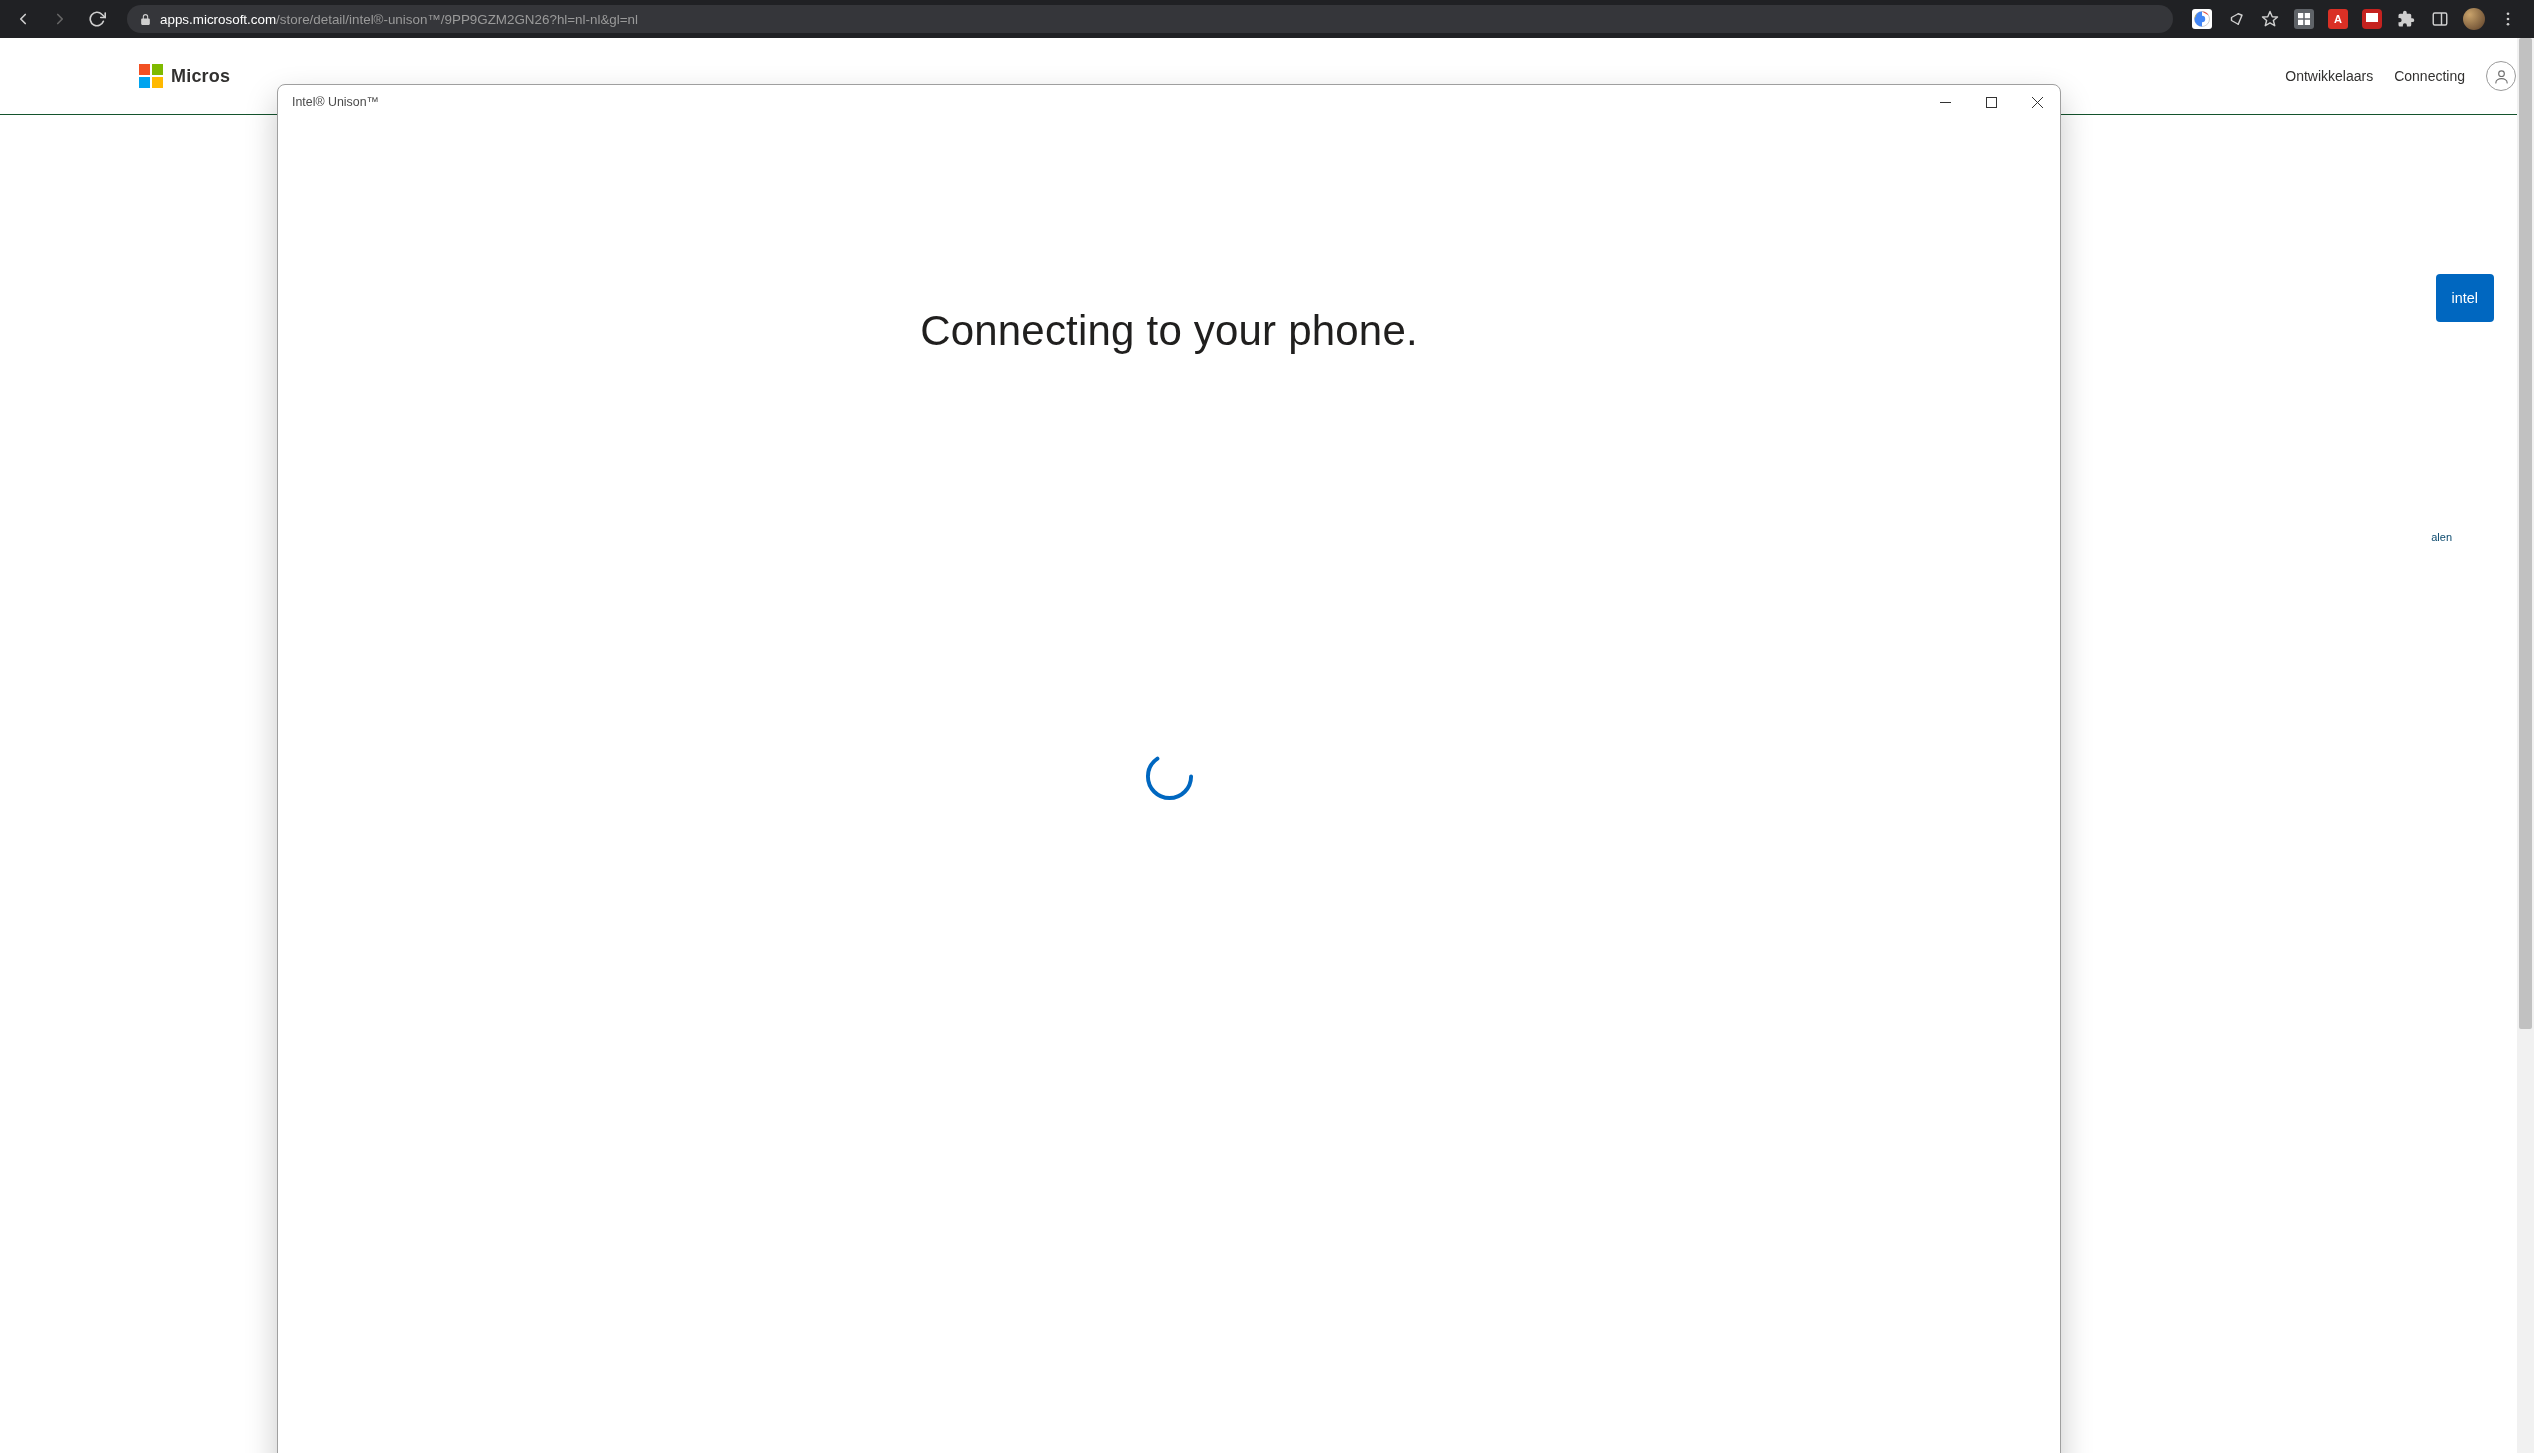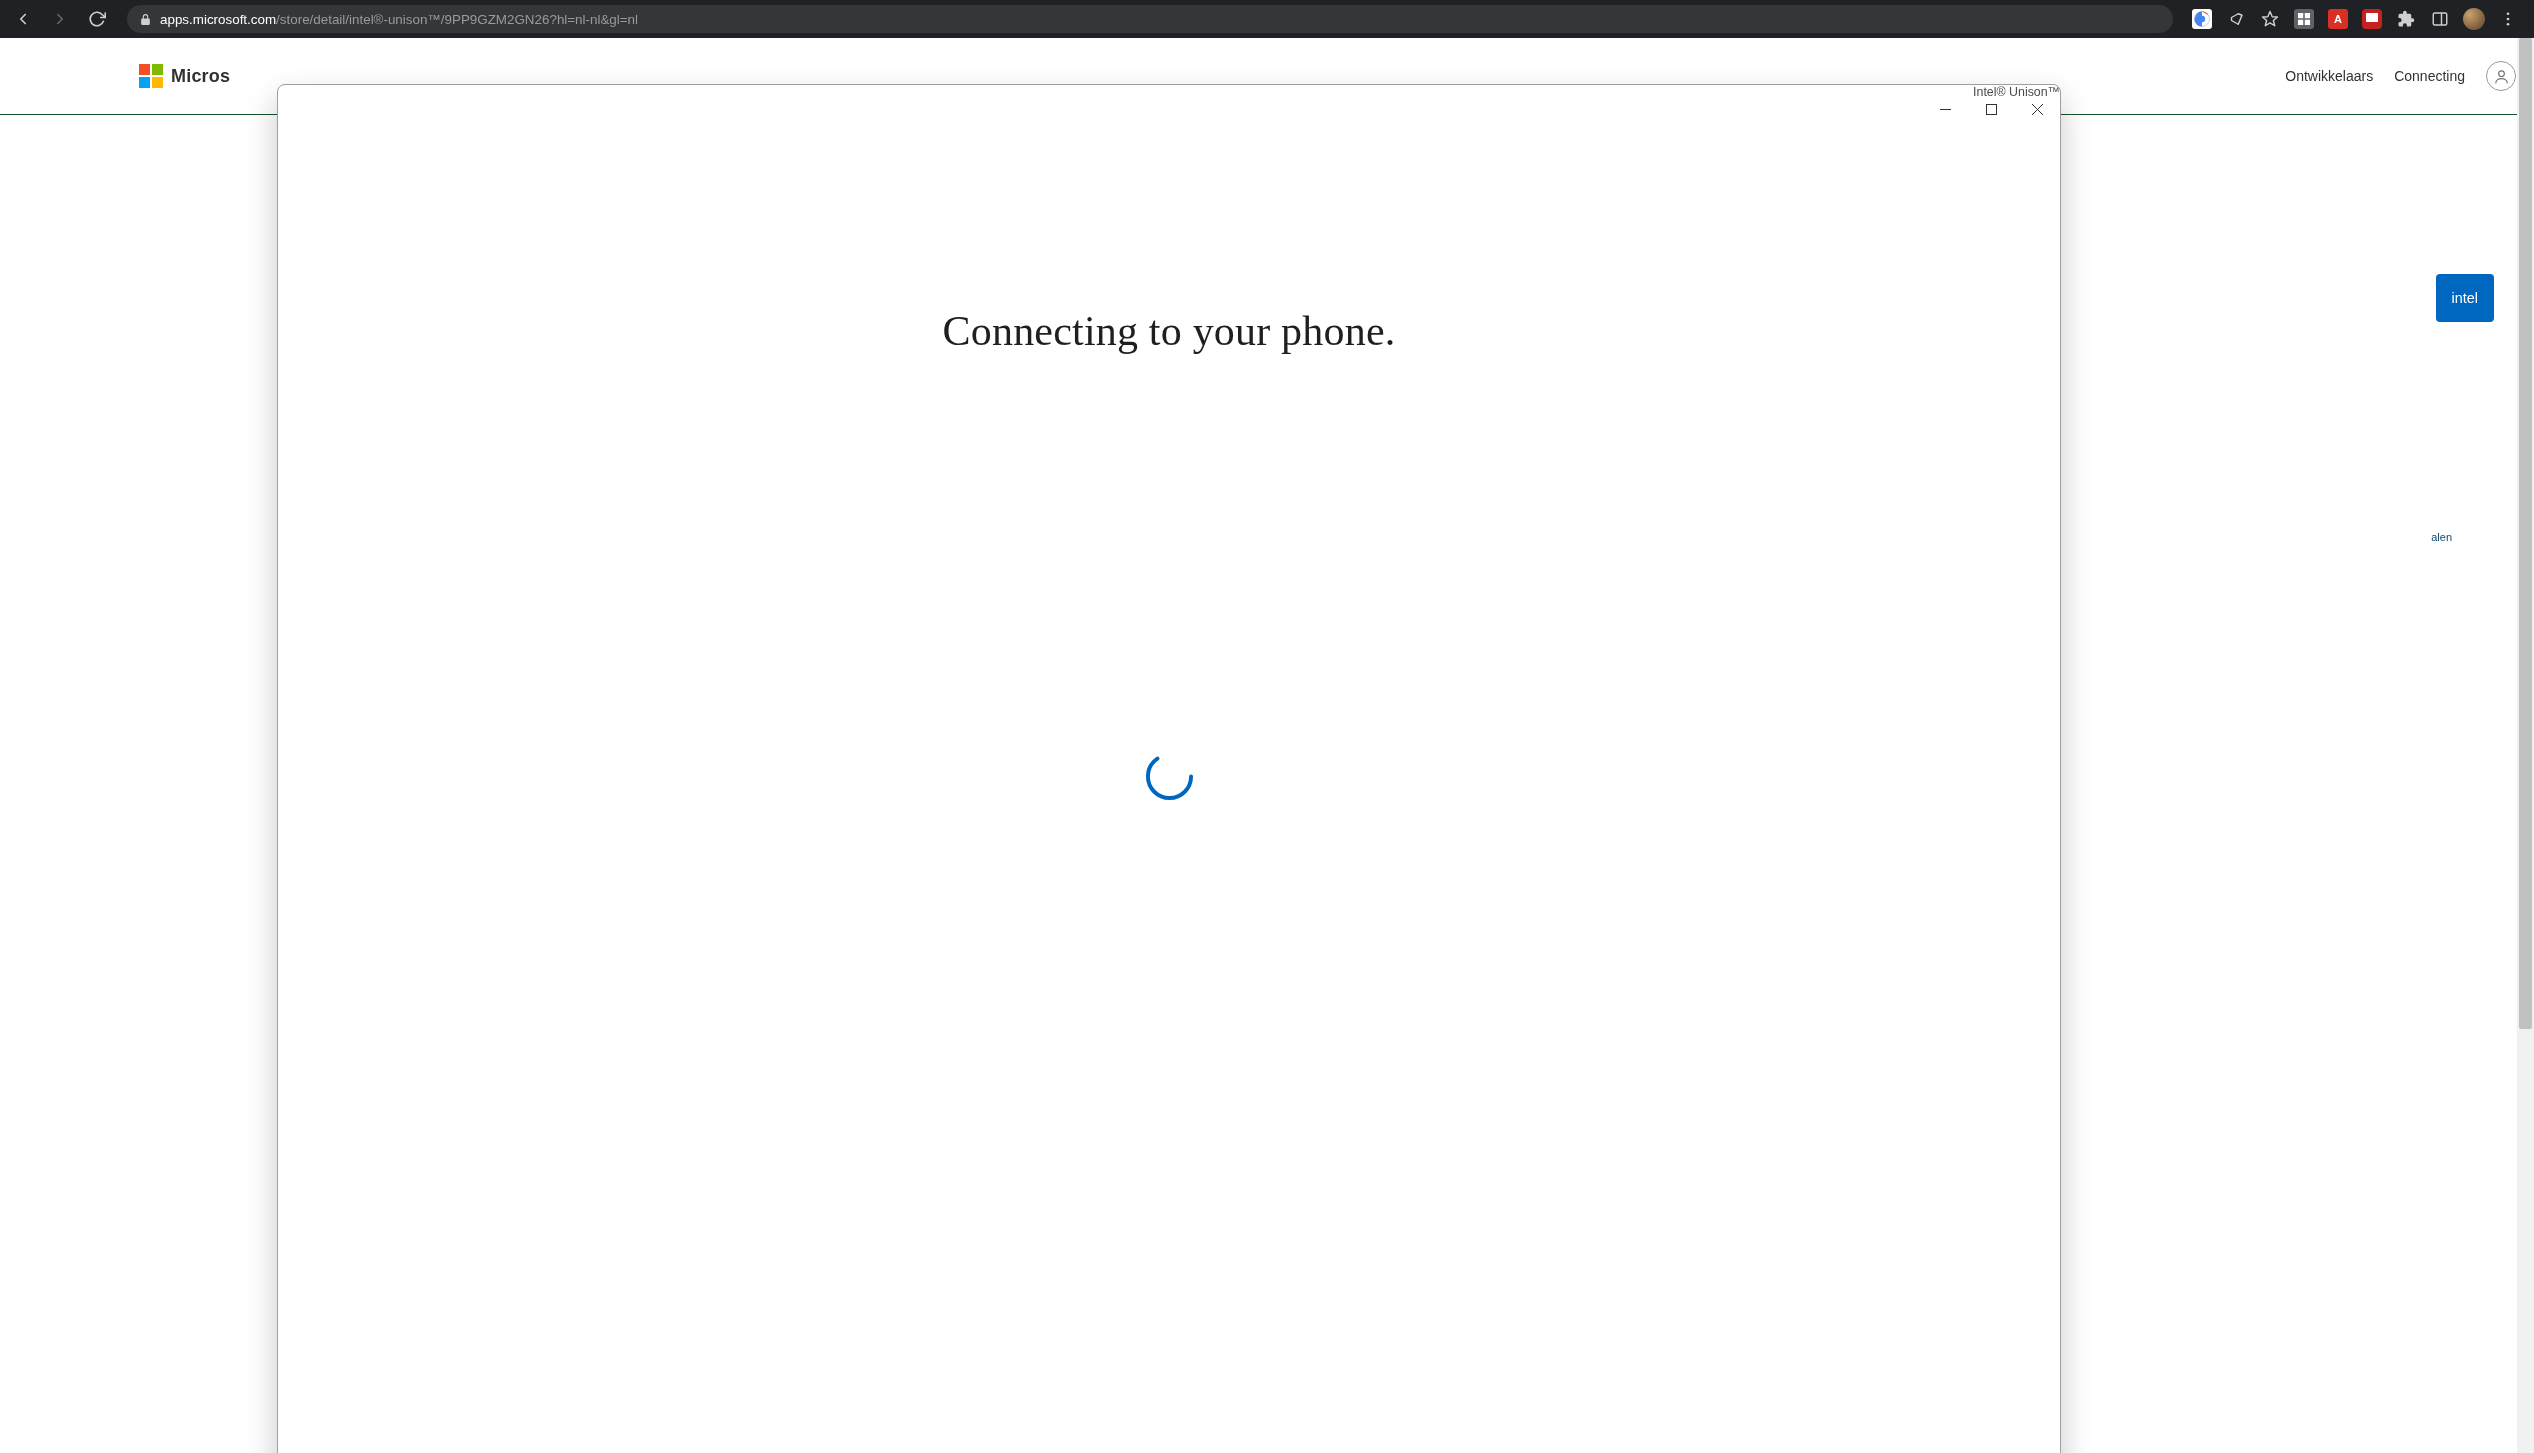"Intel® Unison™" .titlebar { align-items: flex-end -> center; flex-direction: column -> none }
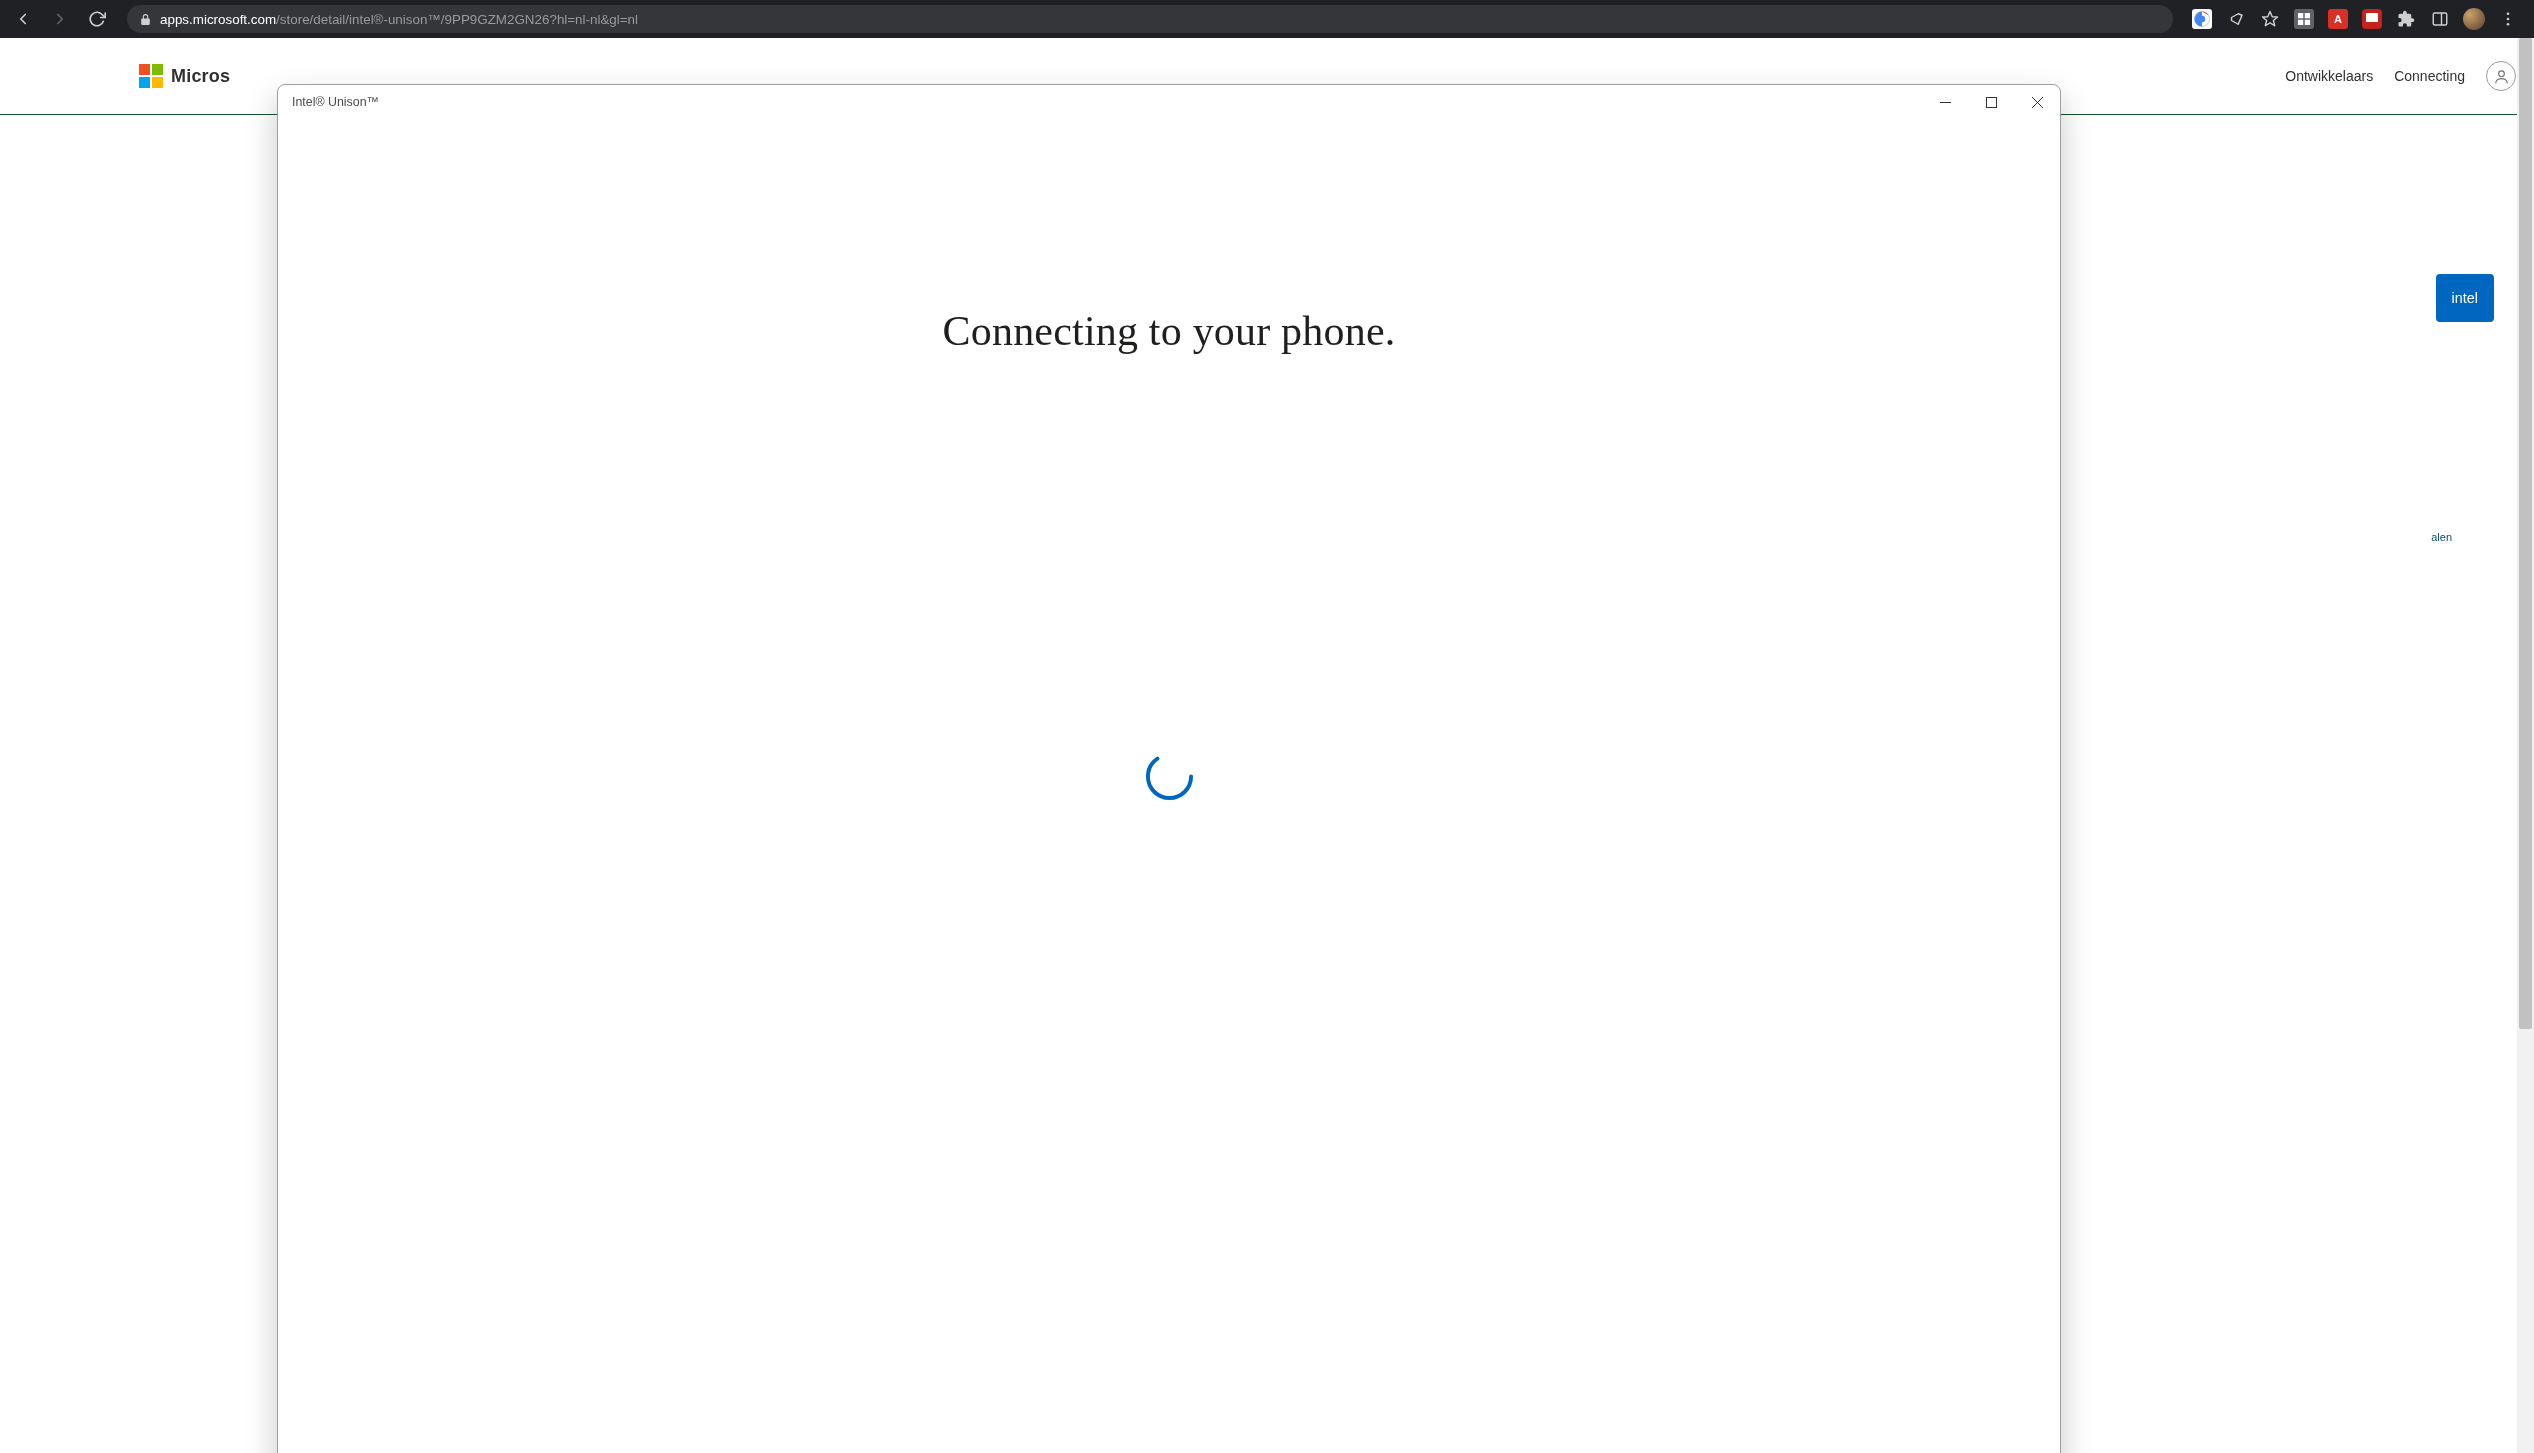"Connecting to your phone." .connect-heading { font-family: Liberation Serif, serif -> none }
